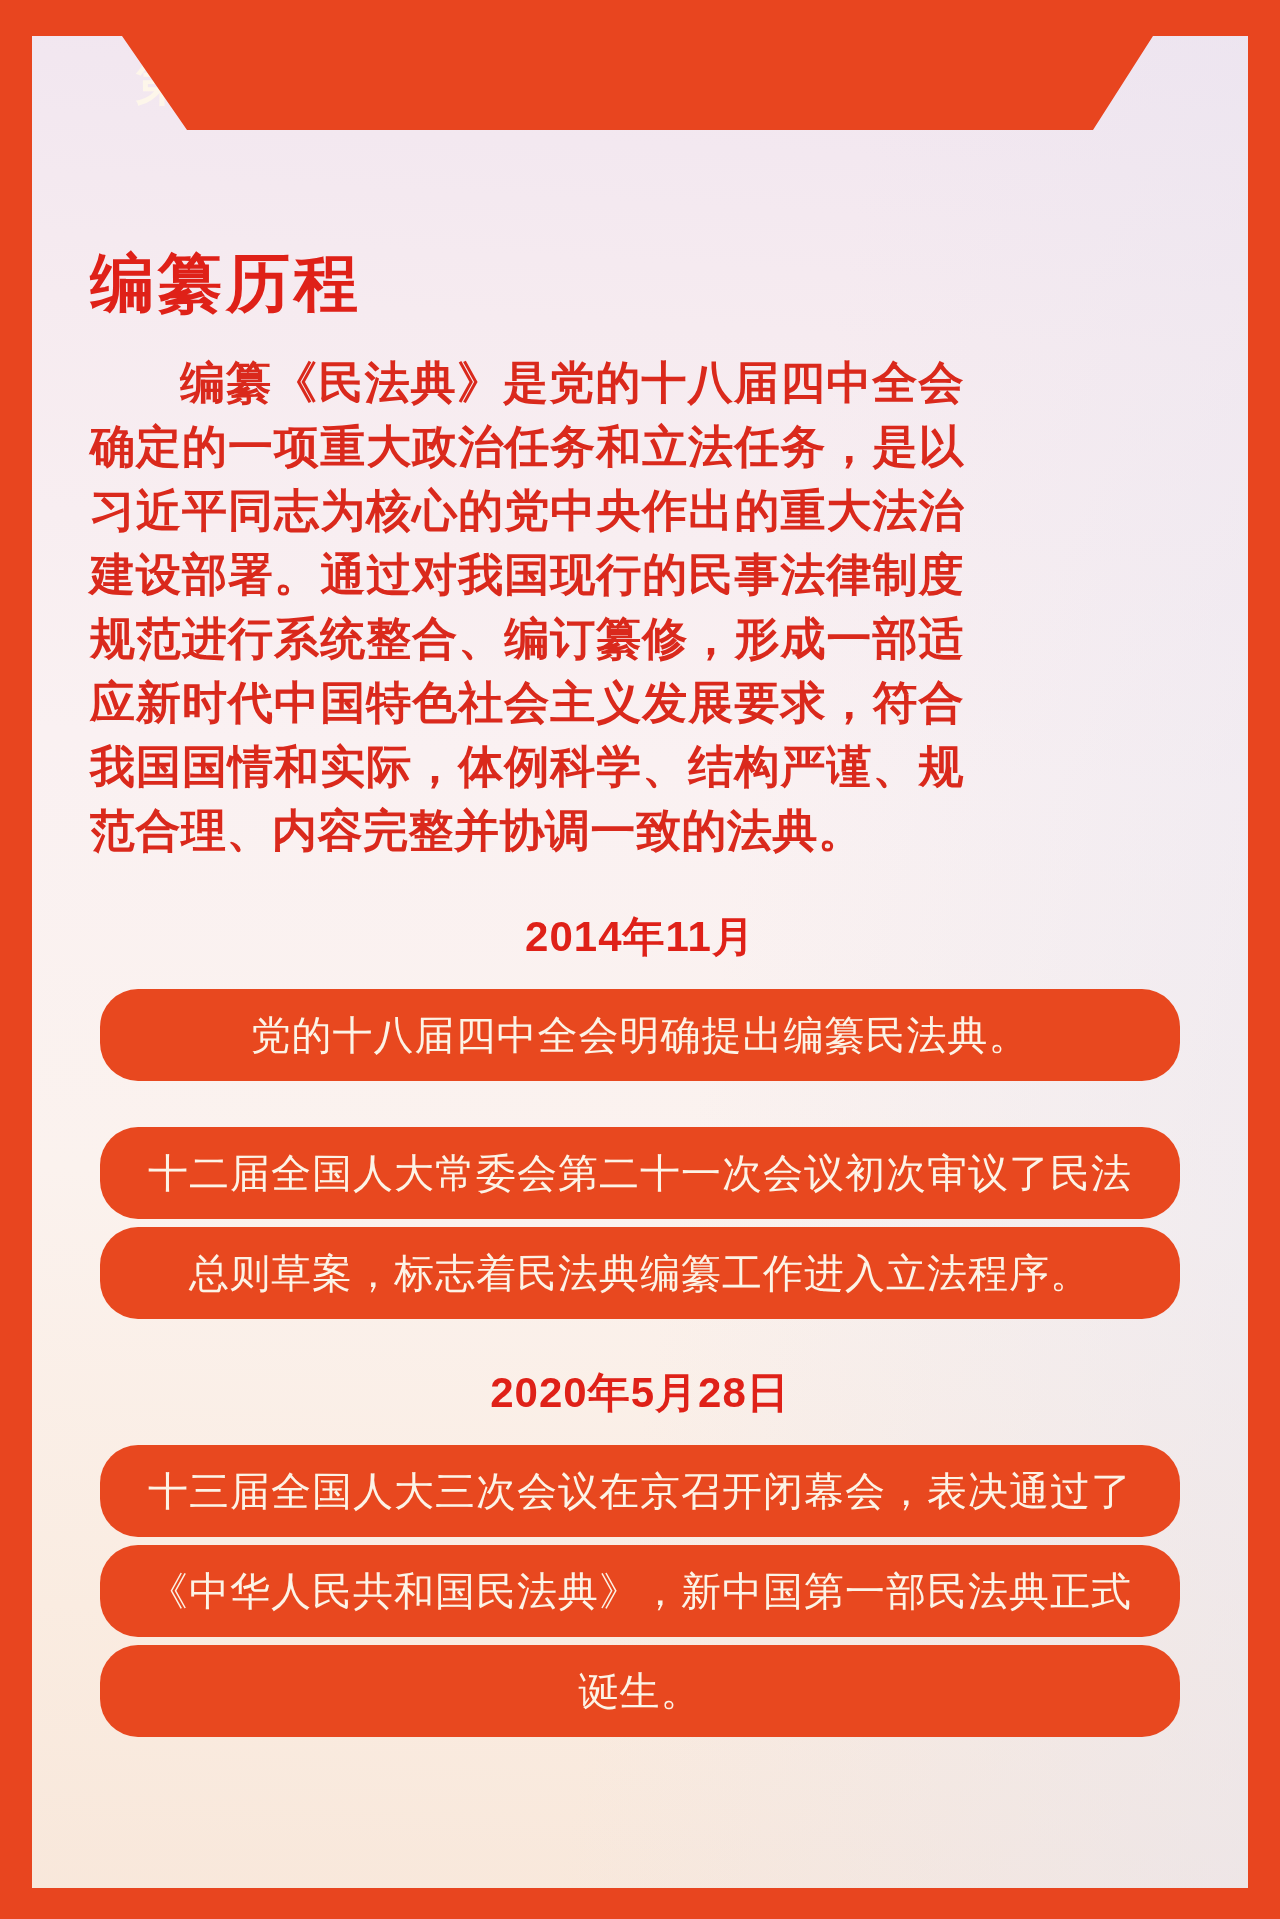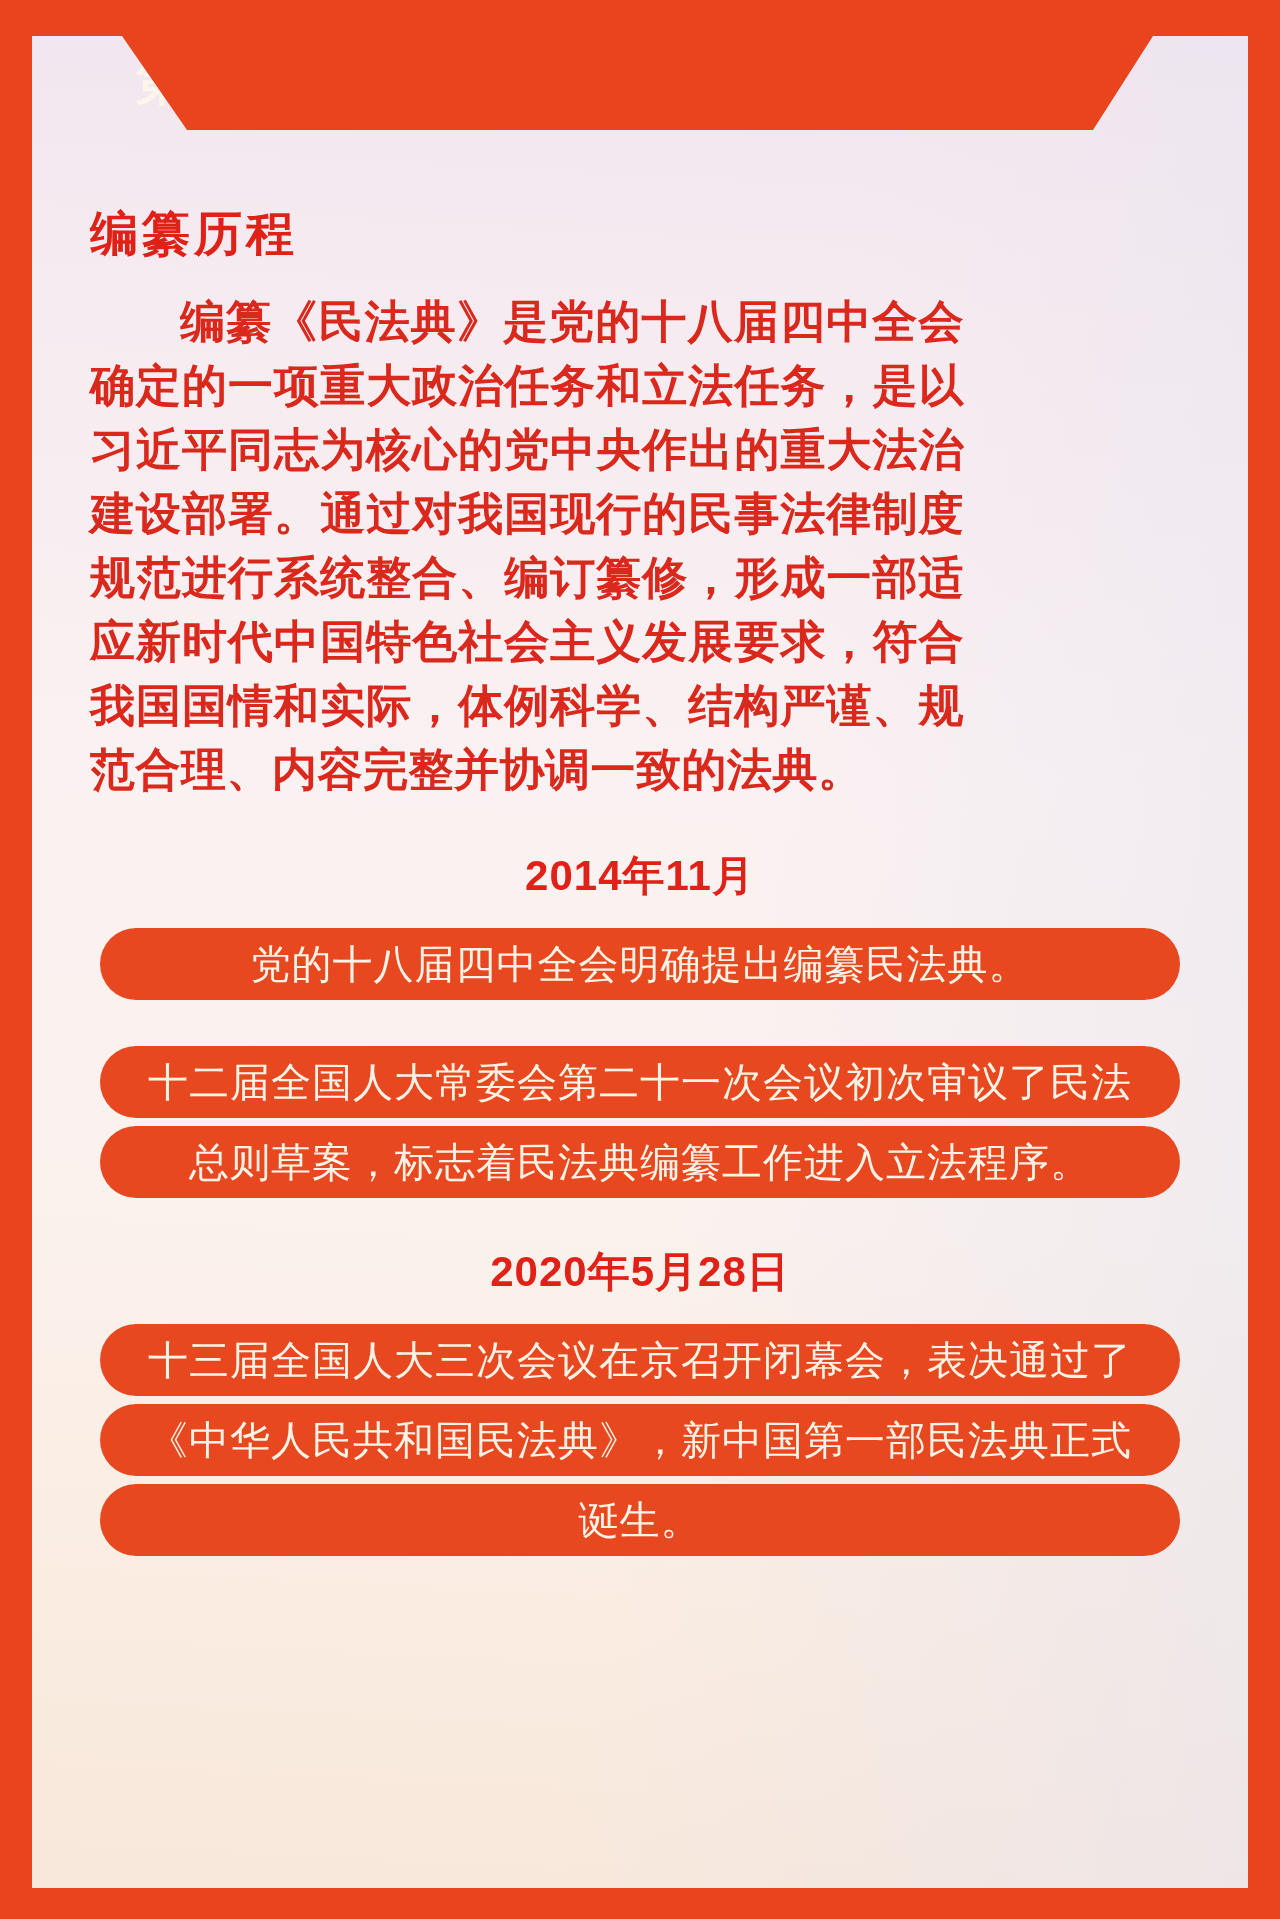"编纂历程" .page-title { font-size: 48px -> 64px; margin-top: 72px -> 110px }
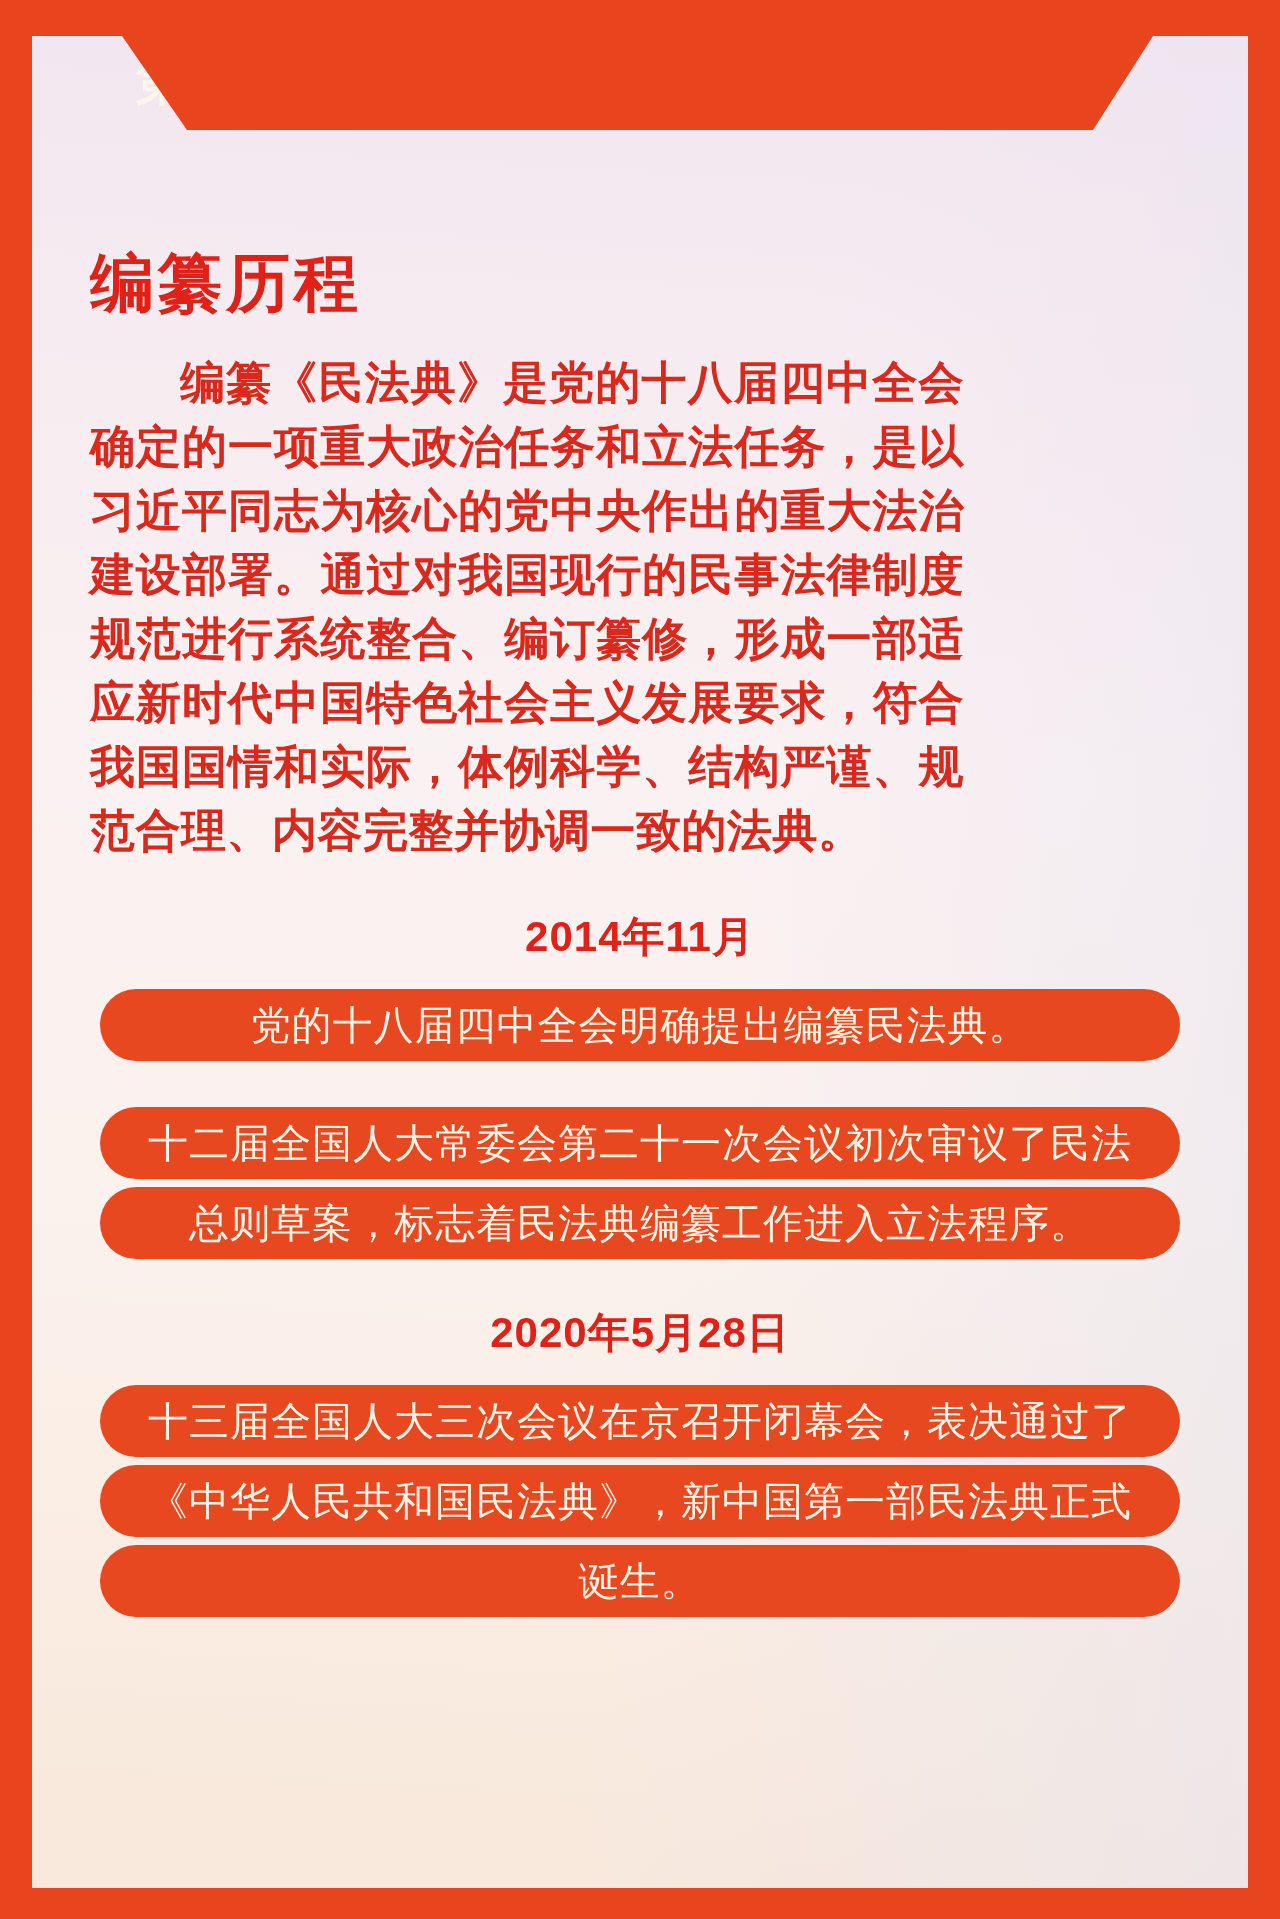"党的十八届四中全会明确提出编纂民法典。" .pill { height: 72px -> 92px }
